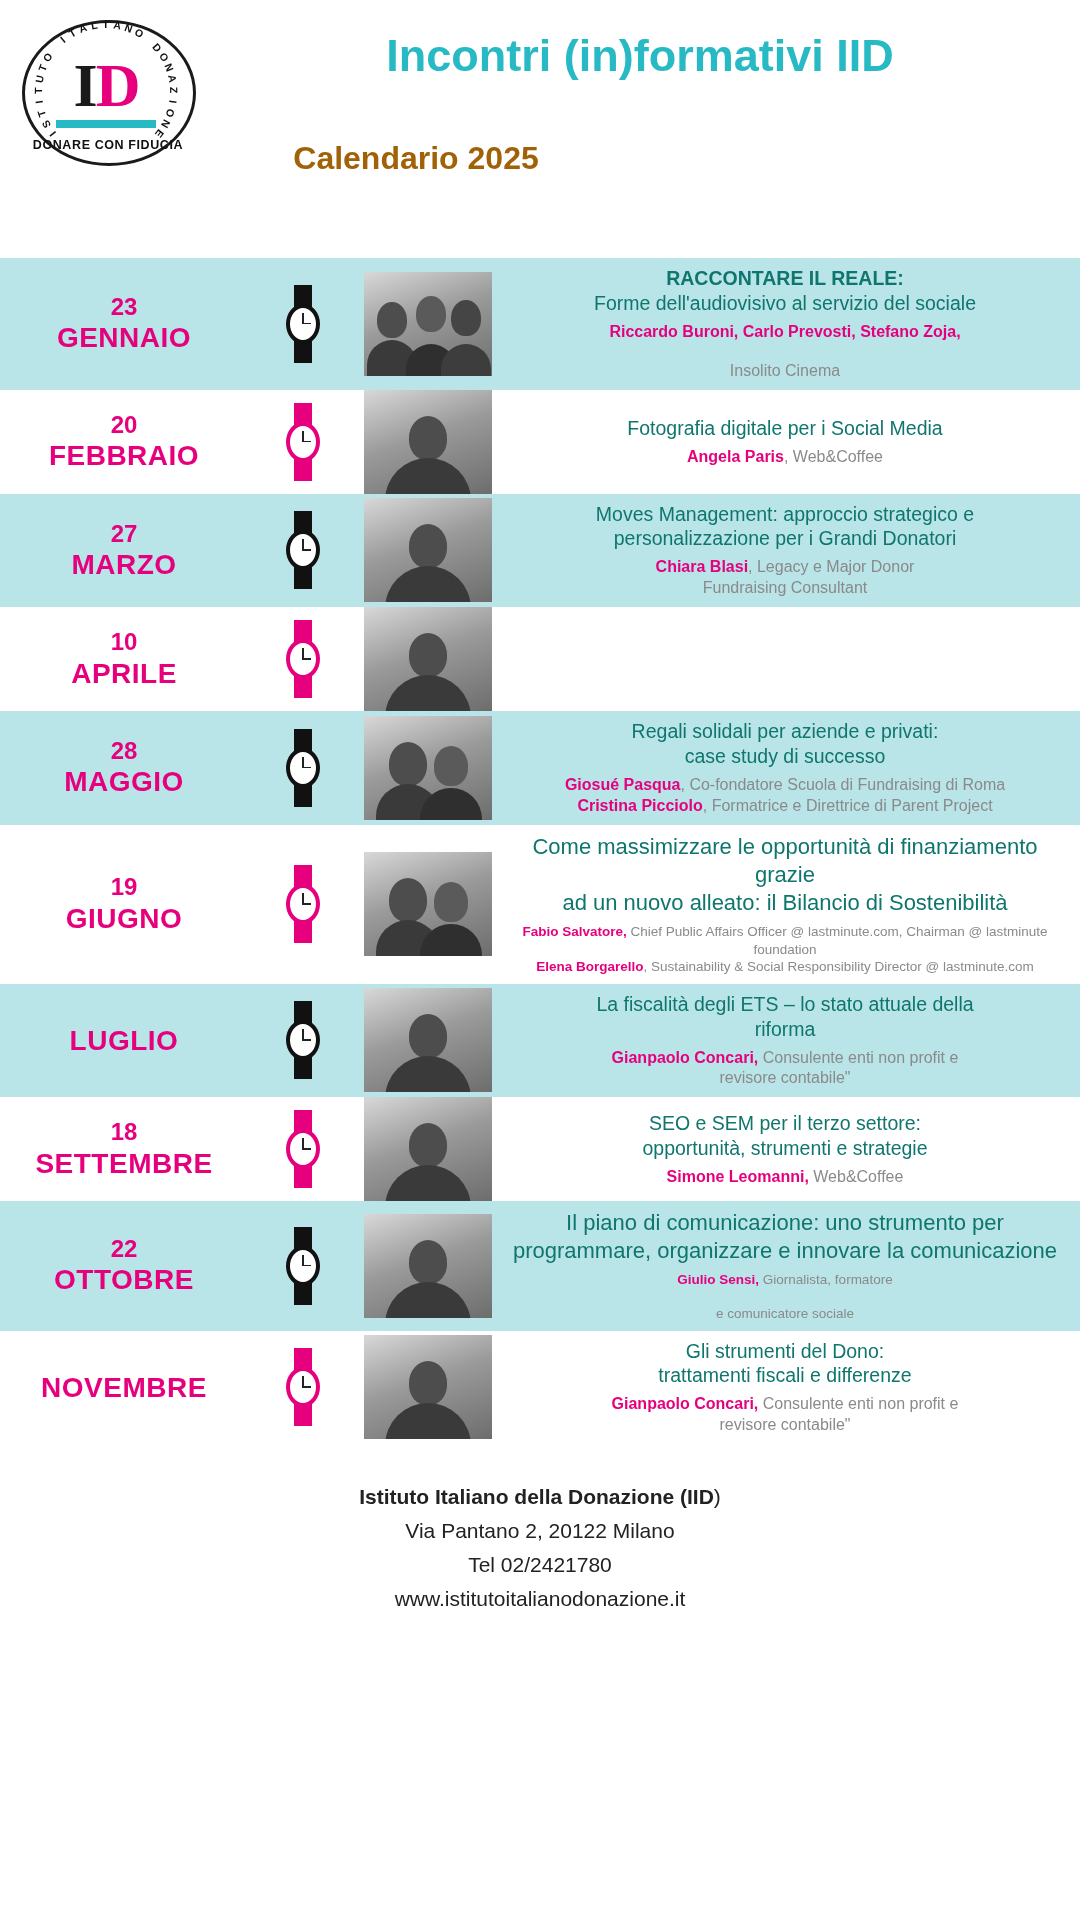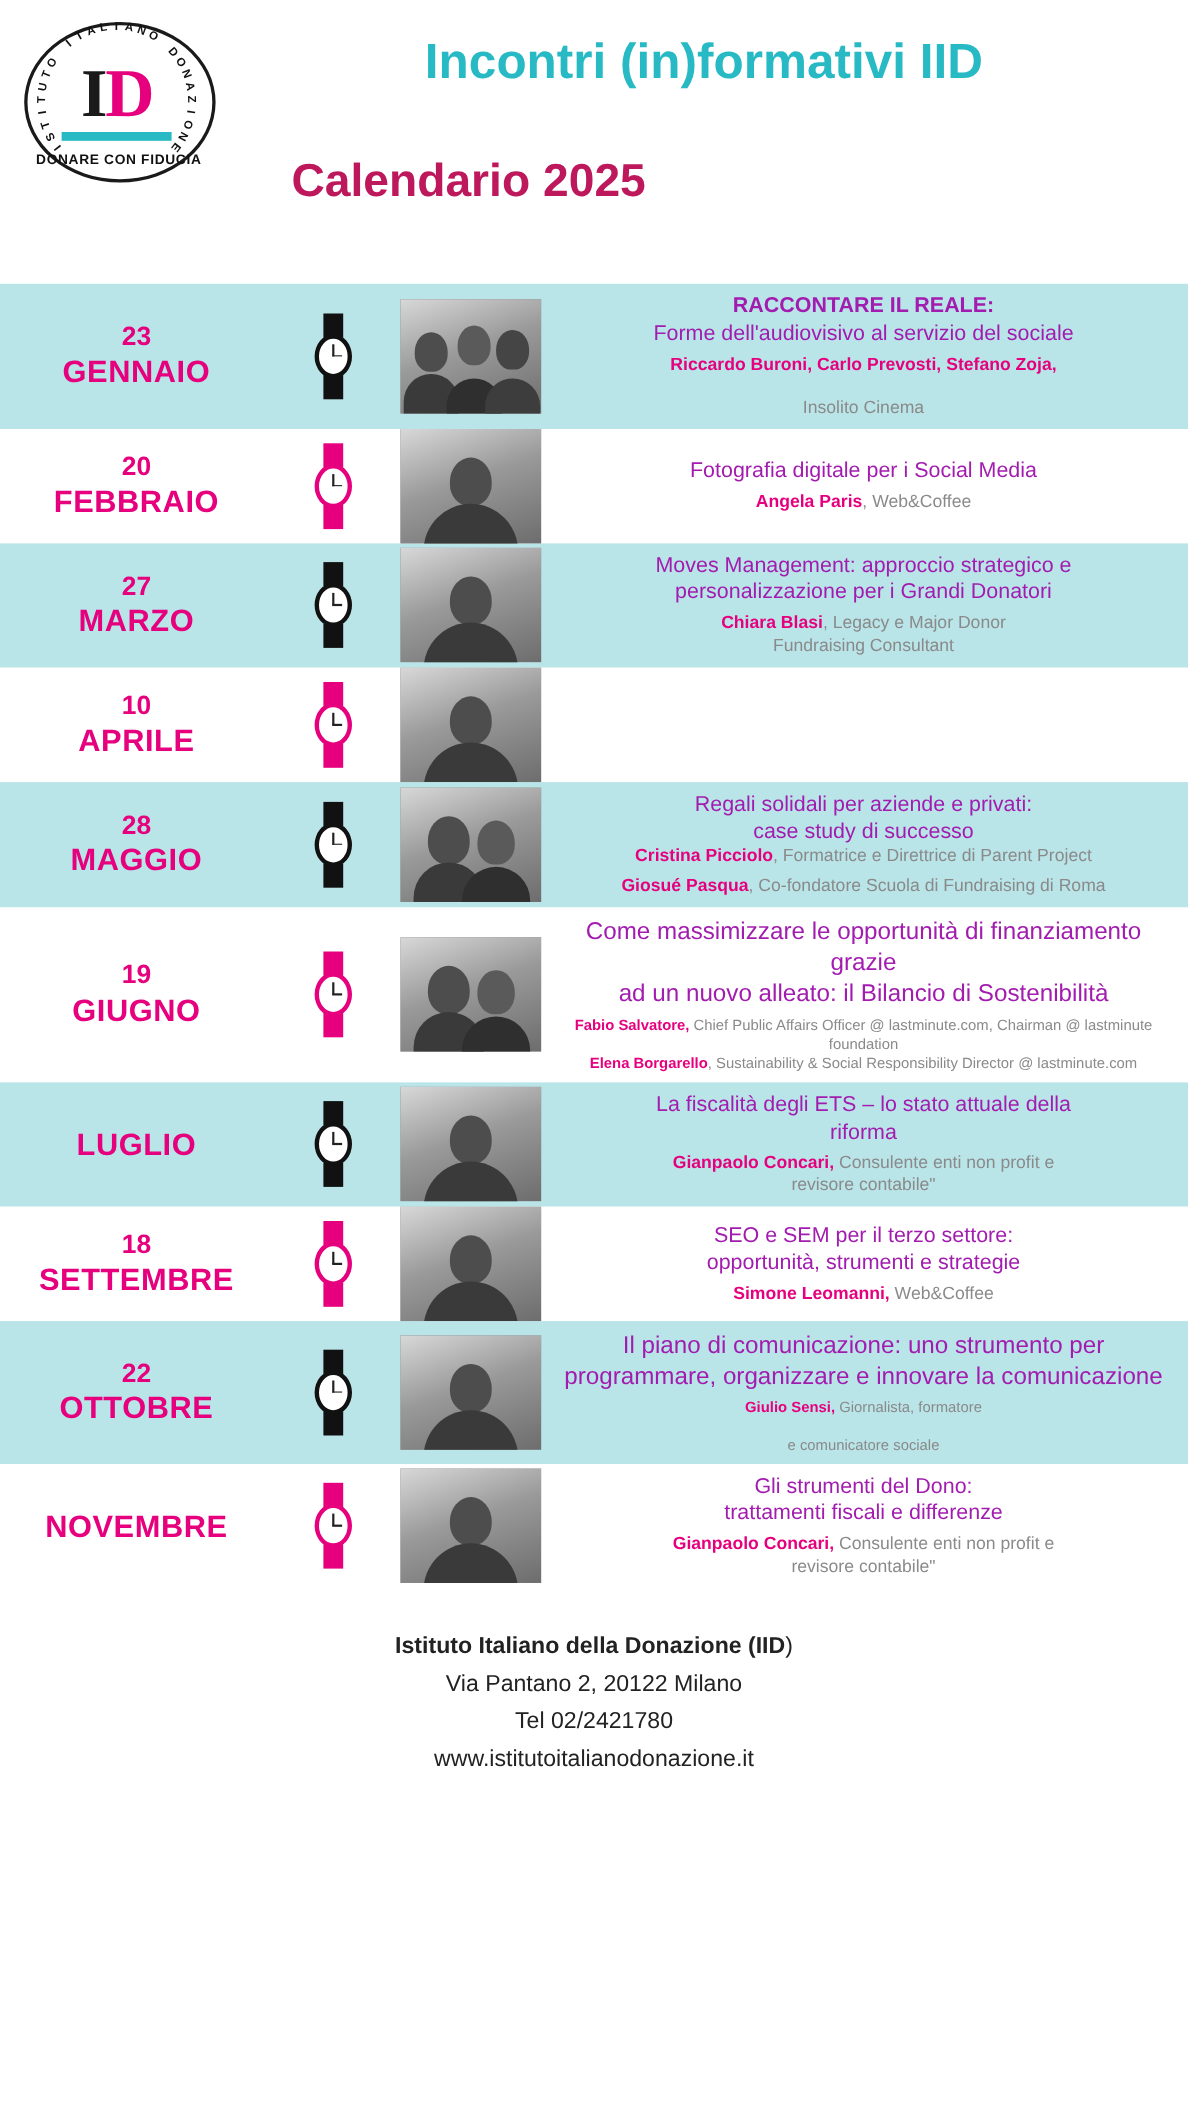"Calendario 2025" .title-sub { color: #be185d -> #a16207; font-size: 42px -> 32px; left: 196px -> 186px }
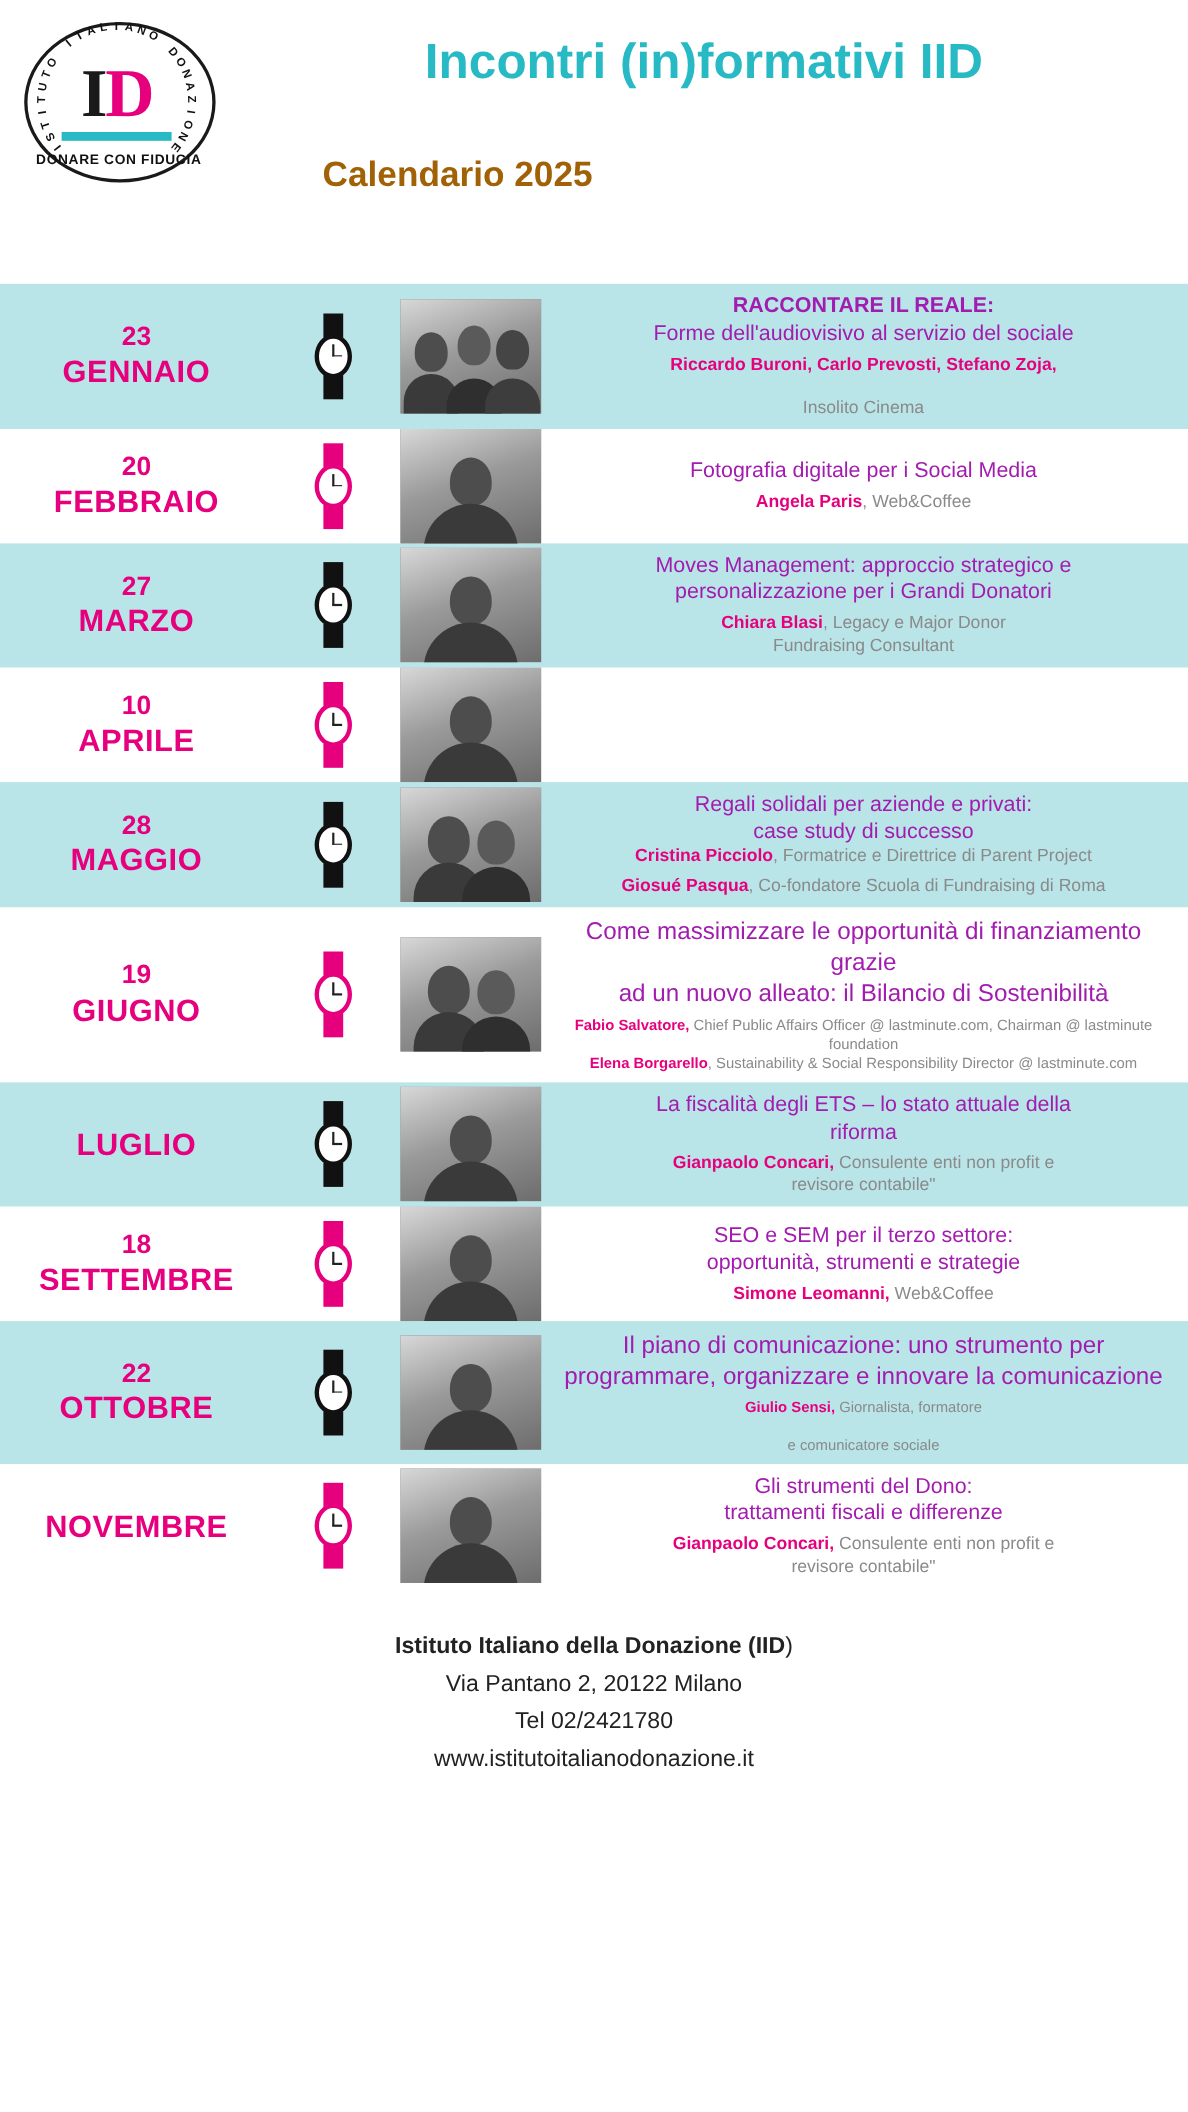"RACCONTARE IL REALE:" .t-title { color: #a21caf -> #0f766e }
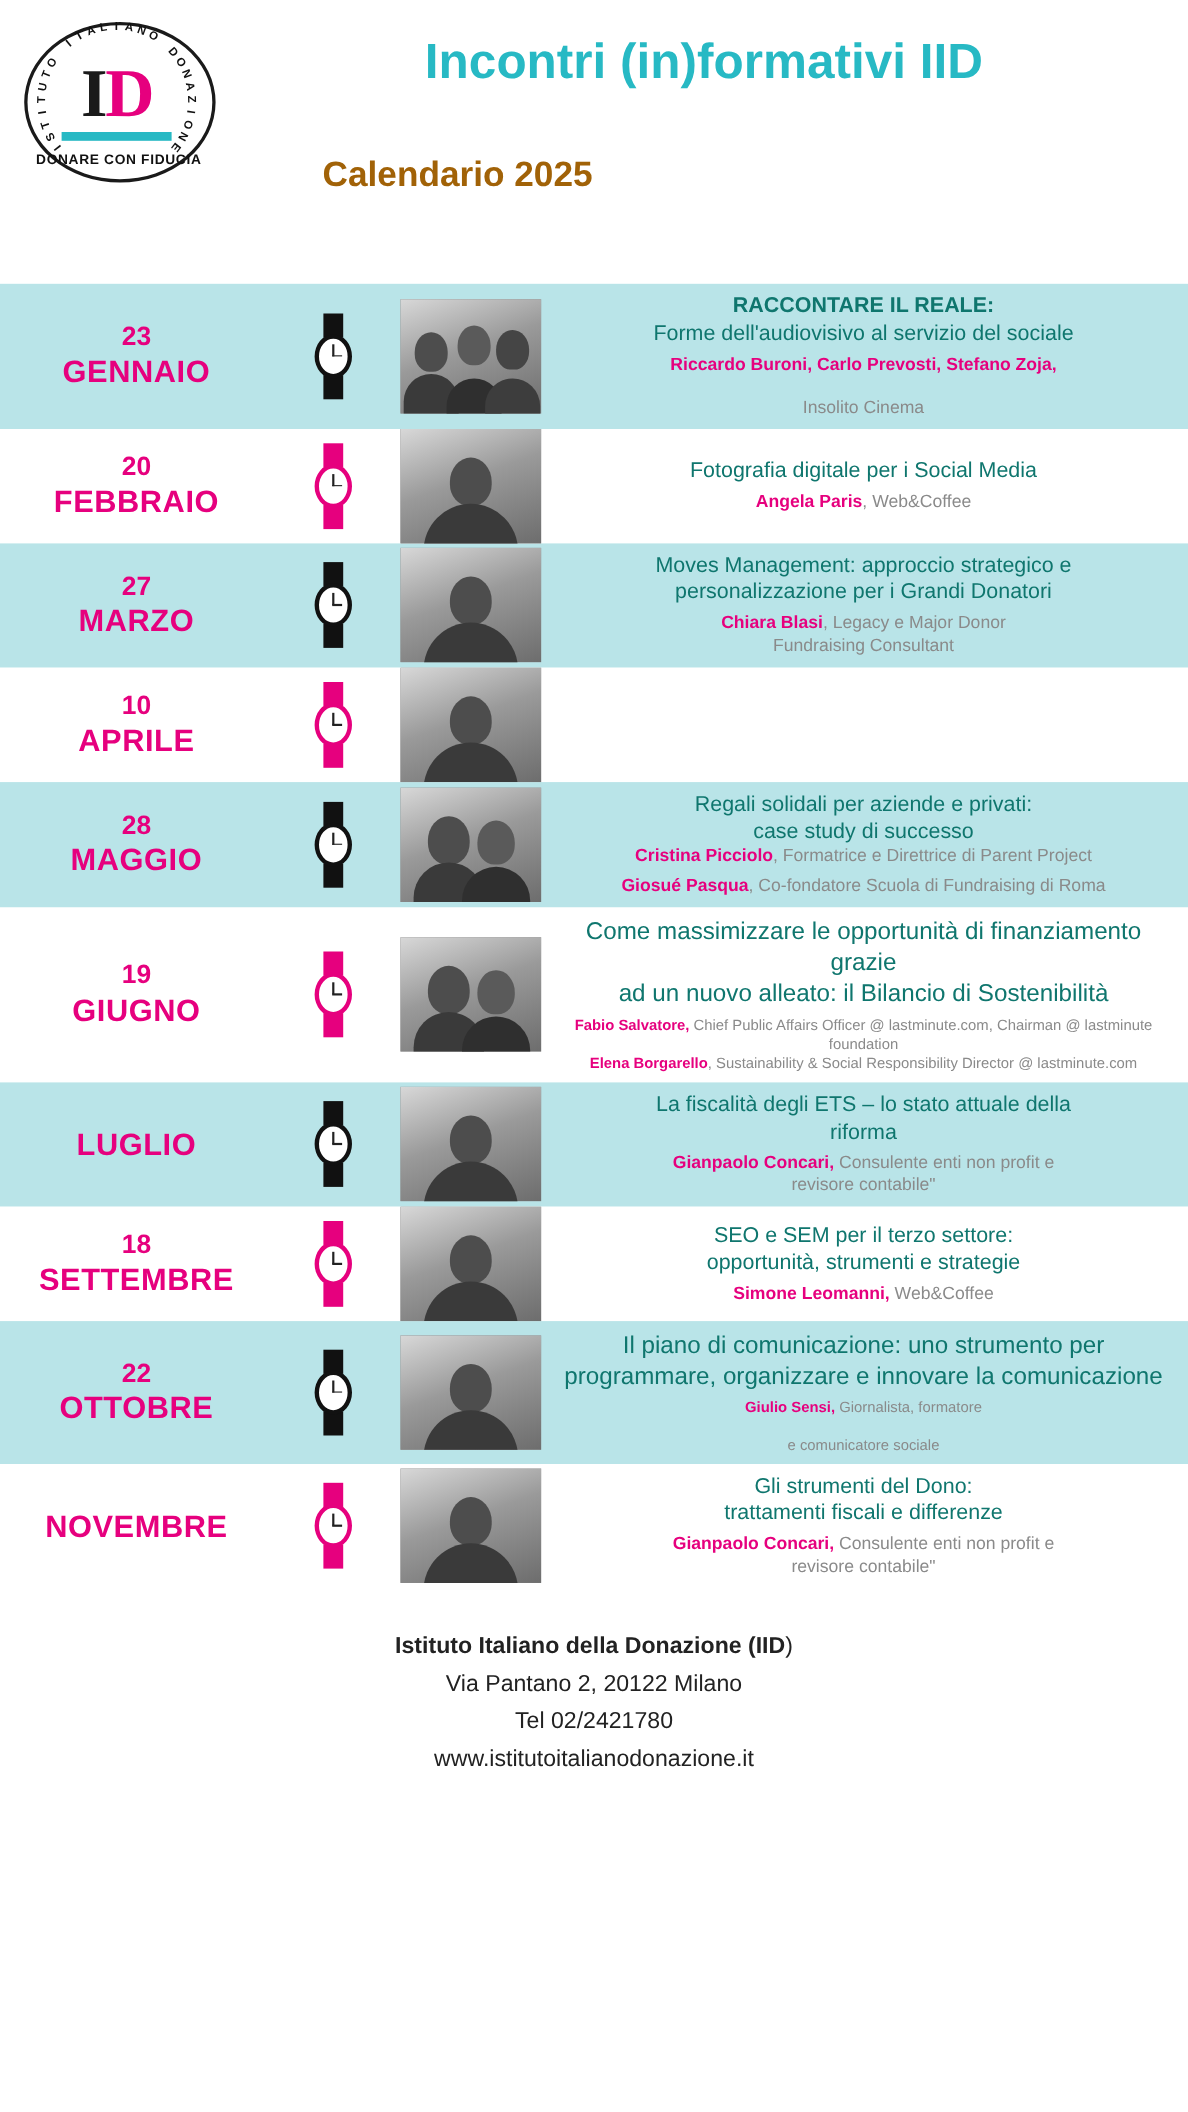"Cristina Picciolo, Formatrice e" div.t-speaker { order: before "Giosué Pasqua, Co-fondatore Scuola di" -> after "Giosué Pasqua, Co-fondatore Scuola di" }
